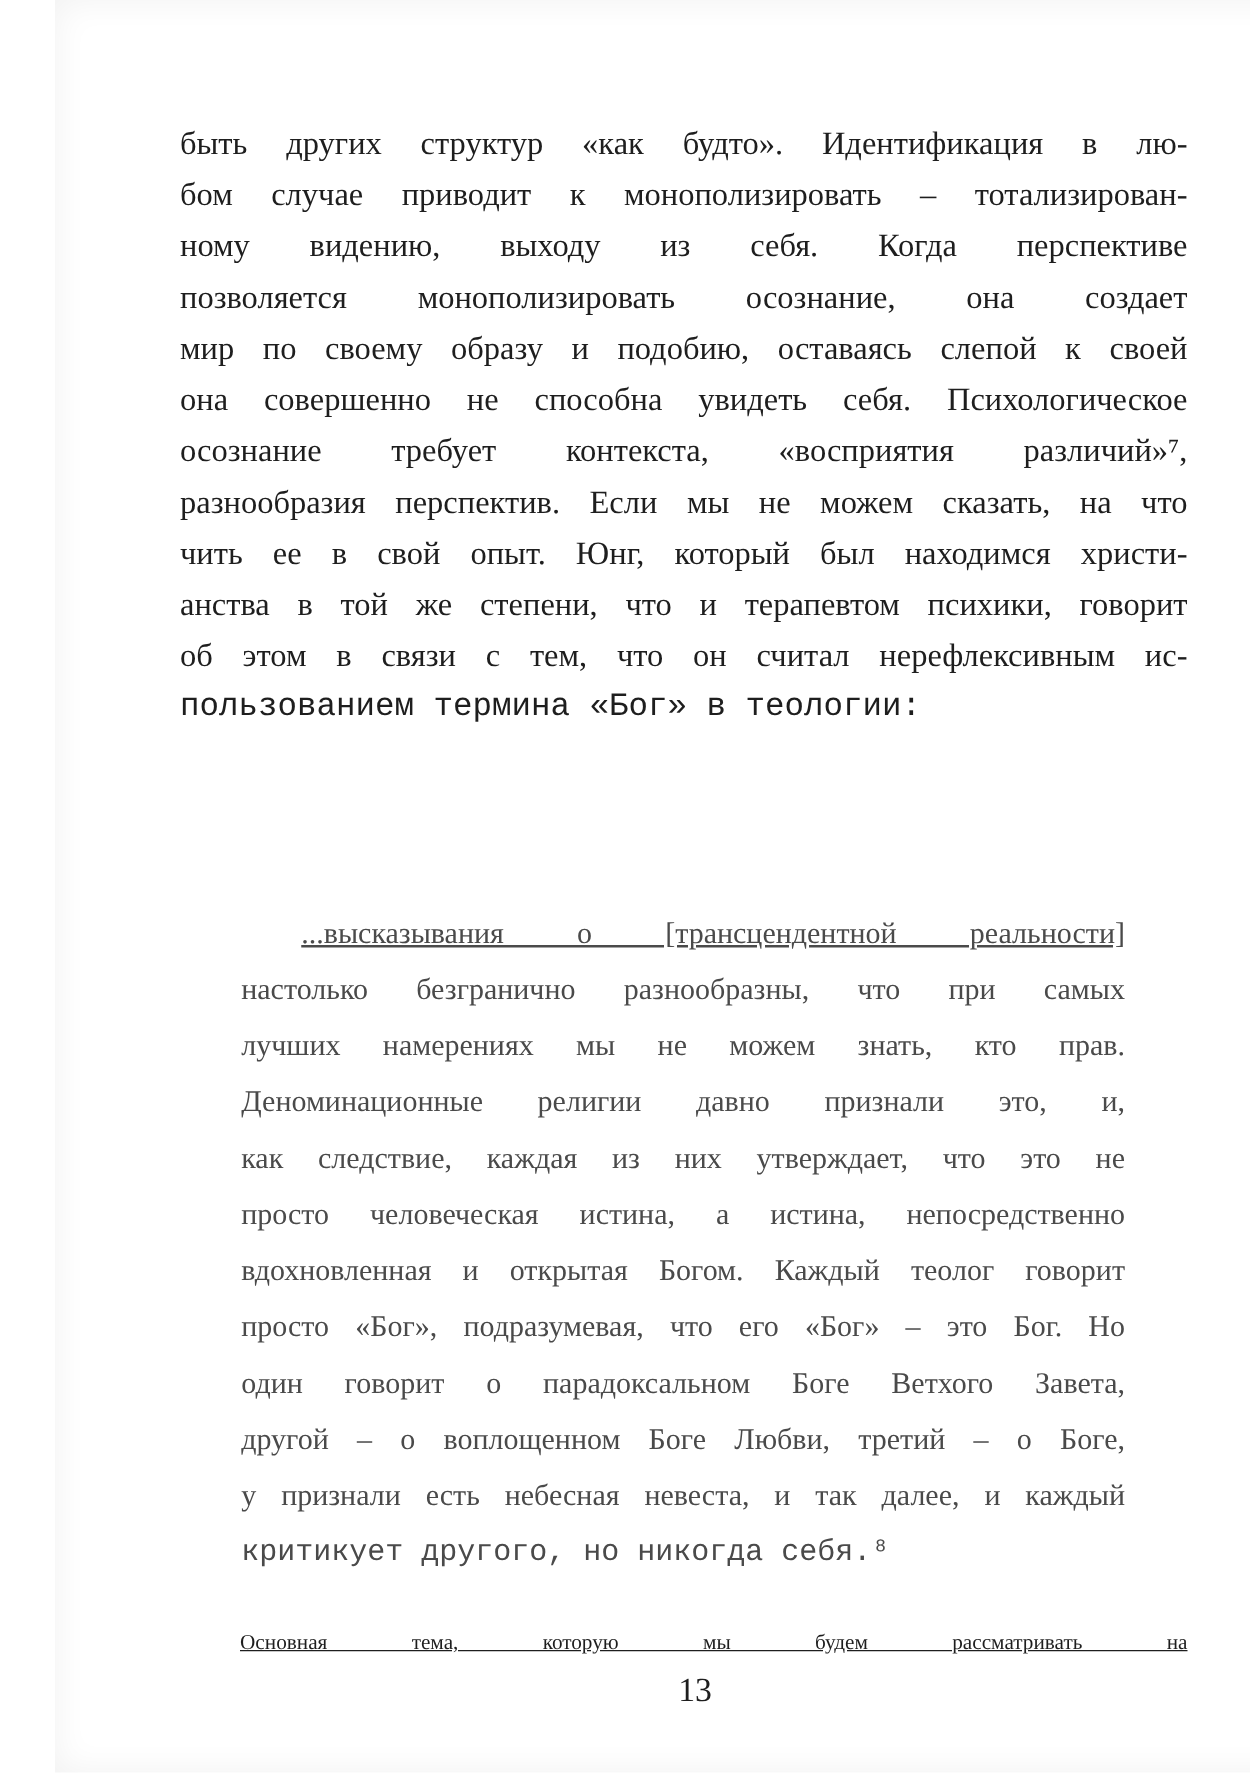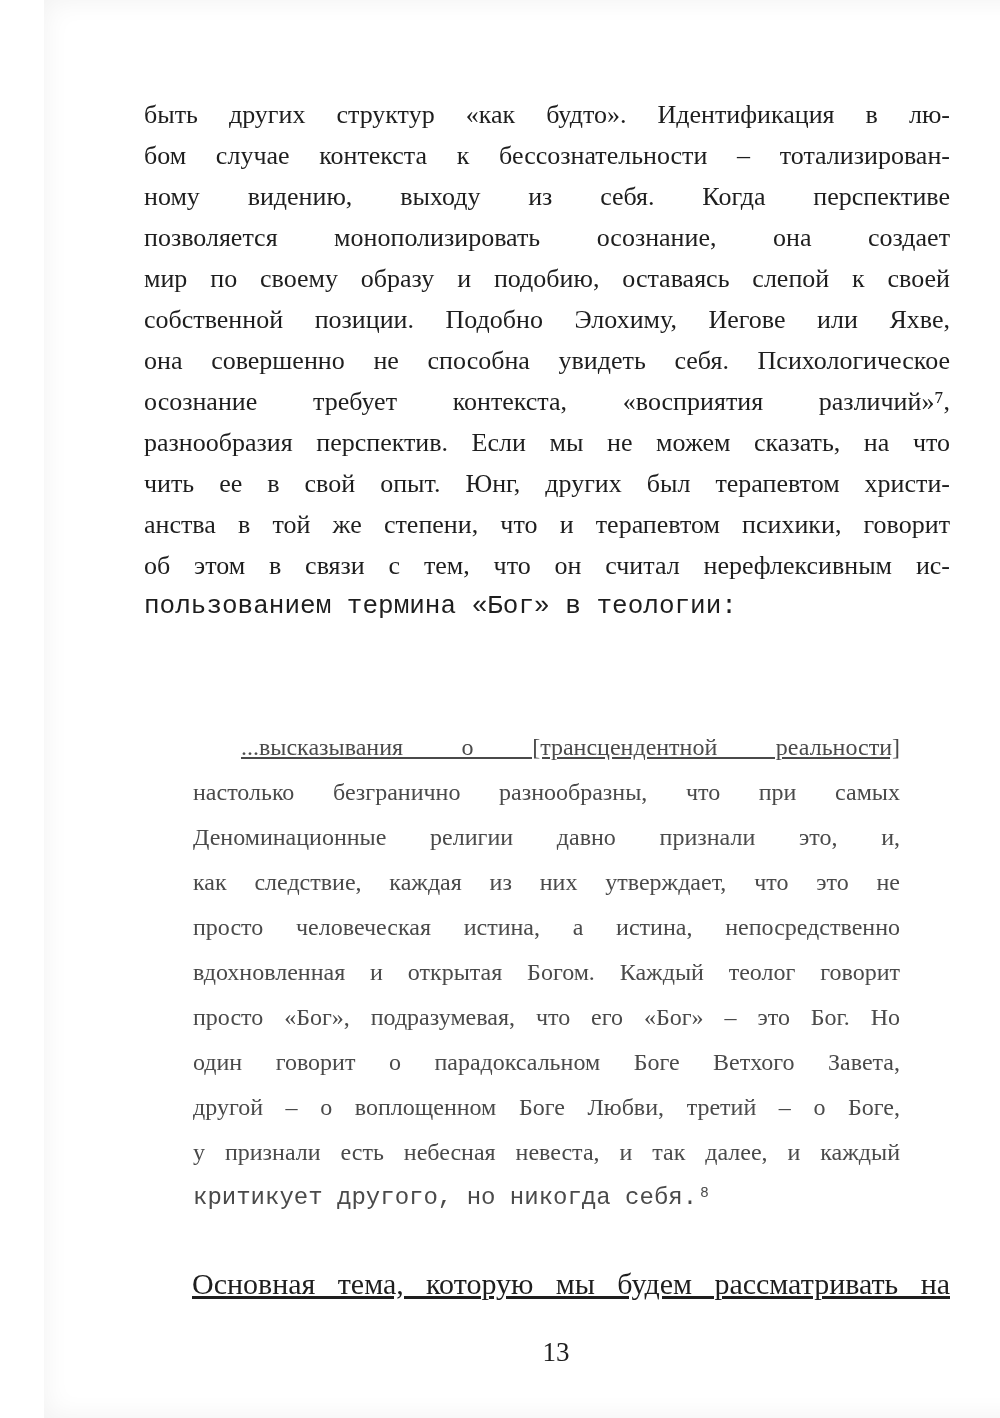"бом случае контекста к бессознательности" div.line { text: контекста к бессознательности -> приводит к монополизировать }
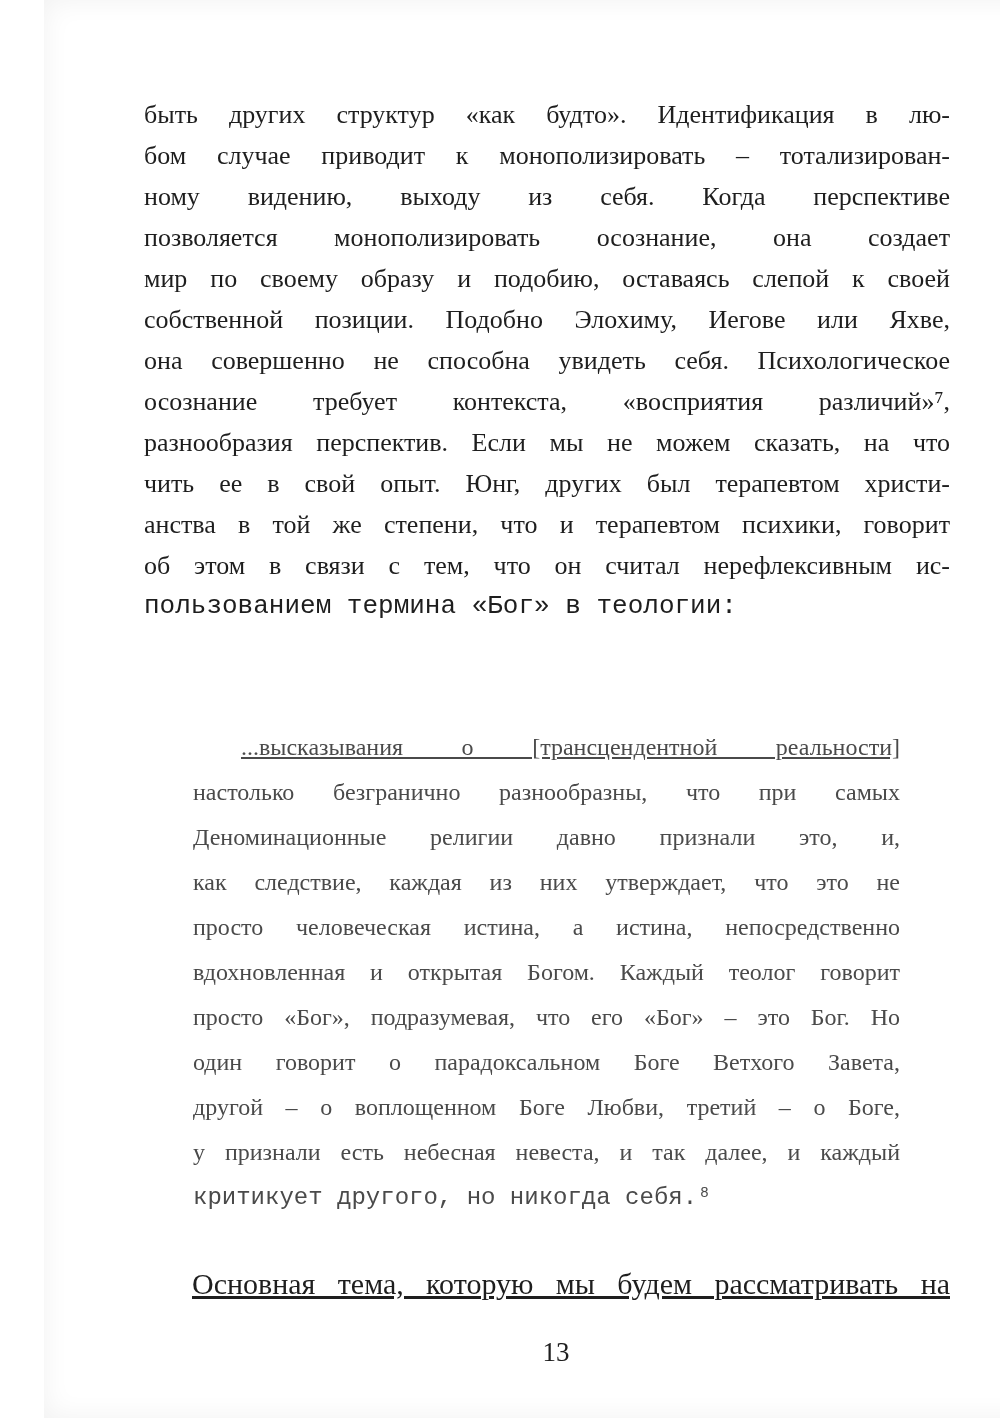"собственной позиции. Подобно Элохиму," div.line { html: <div>собственной позиции. Подобно Элохиму, Иегове или Яхве,</div> -> none }
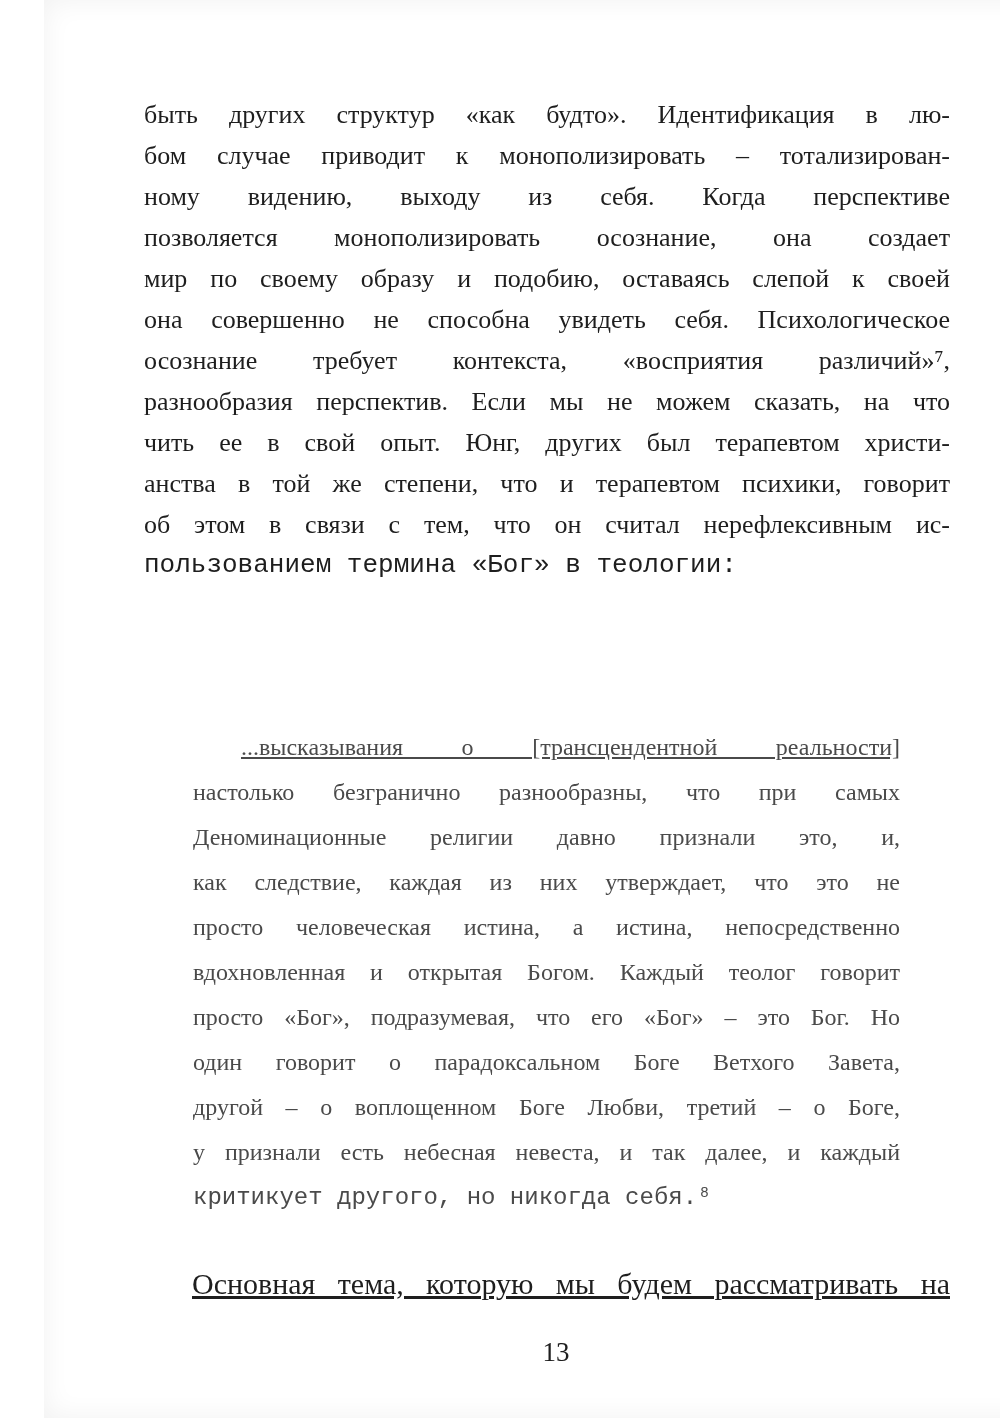"чить ее в свой опыт." div.line { text: других был терапевтом -> который был находимся }
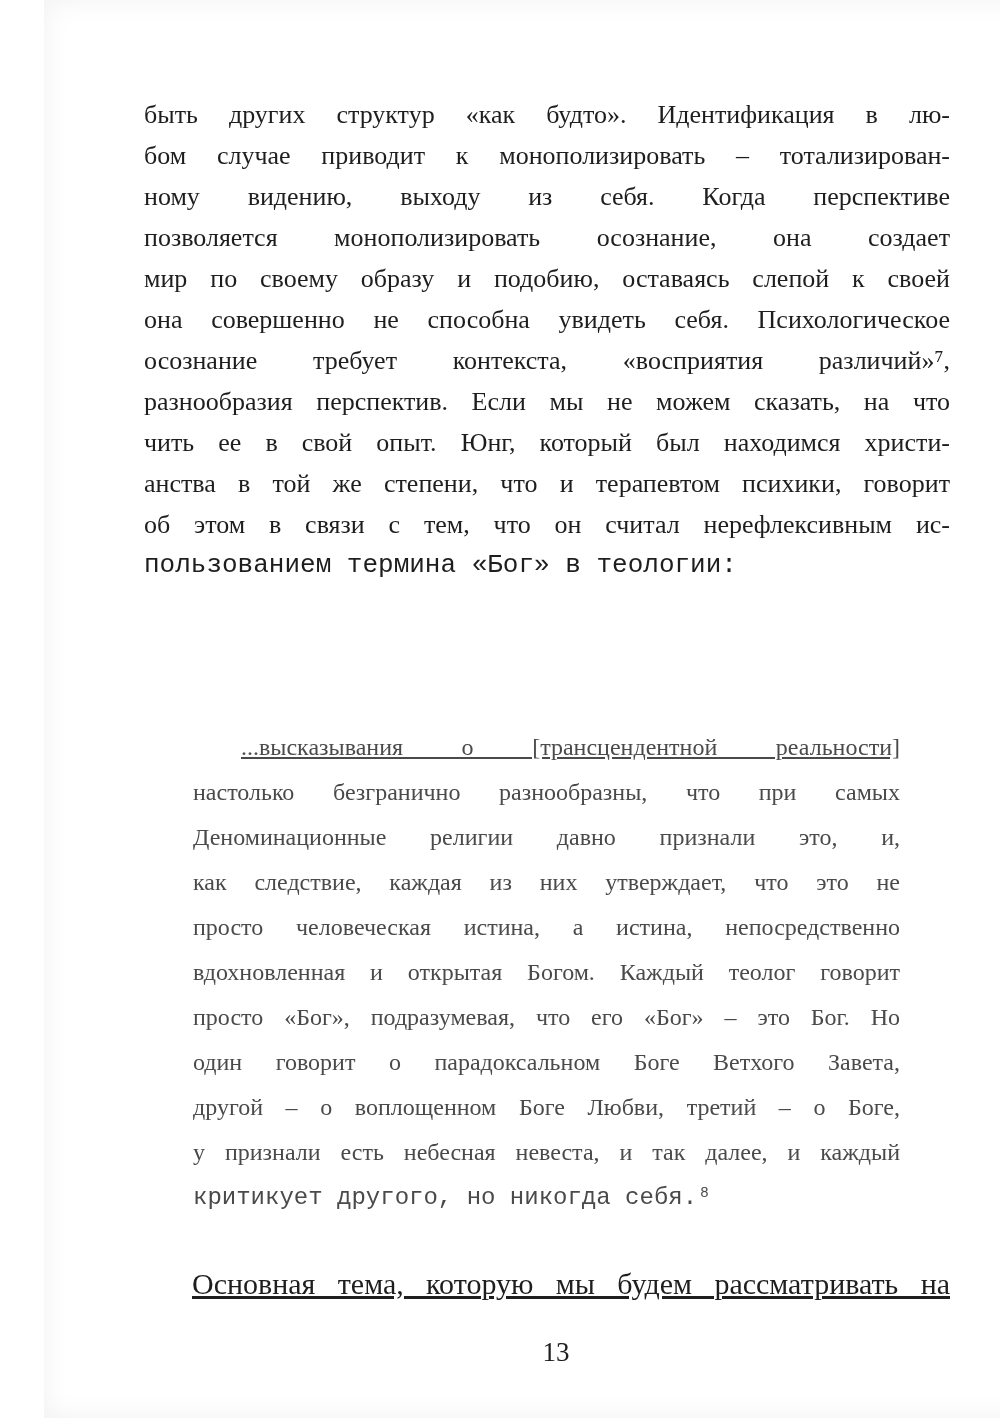"лучших намерениях мы не можем" div.line { html: none -> <div>лучших намерениях мы не можем знать, кто прав.</div> }
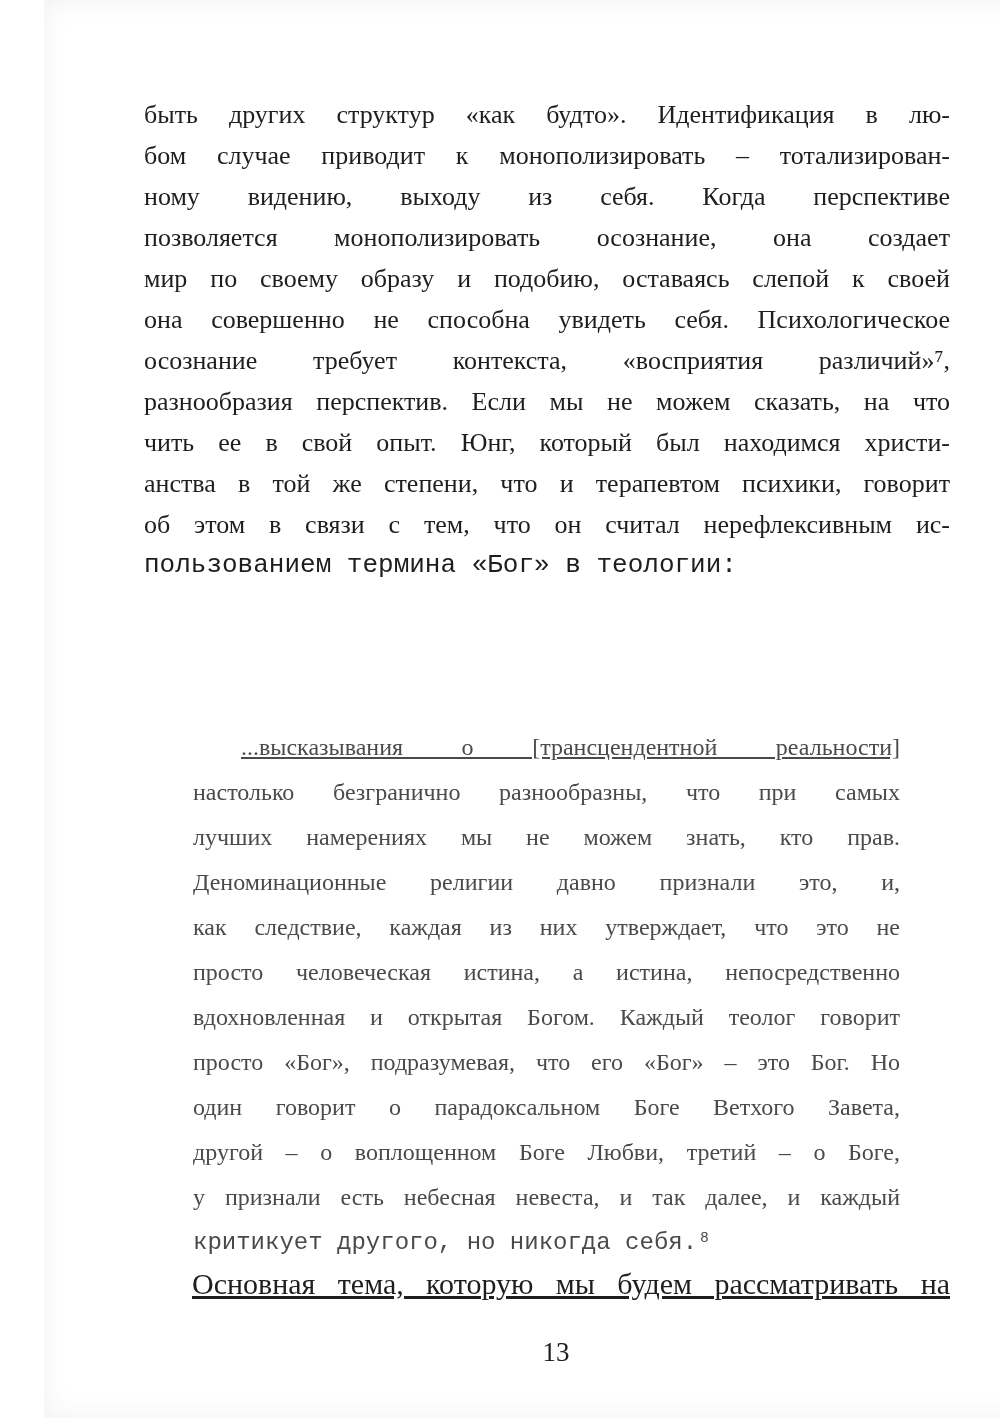"Основная тема, которую мы будем" .para2 { font-size: 30px -> 17px; top: 1263px -> 1293px }
